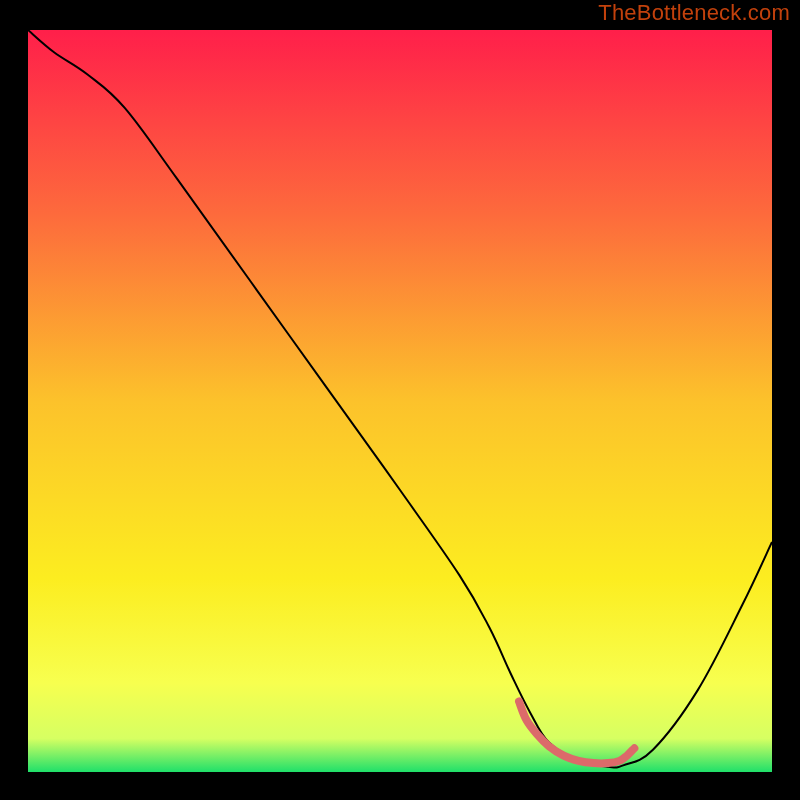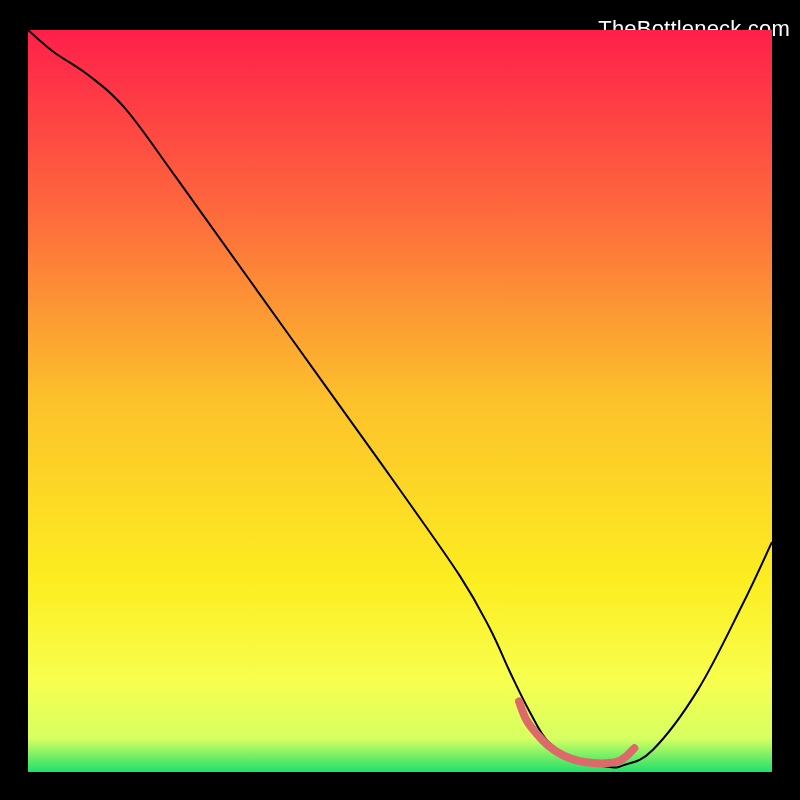"TheBottleneck.com" .watermark { color: #ffffff -> #c2410c; top: 16px -> 0 }
